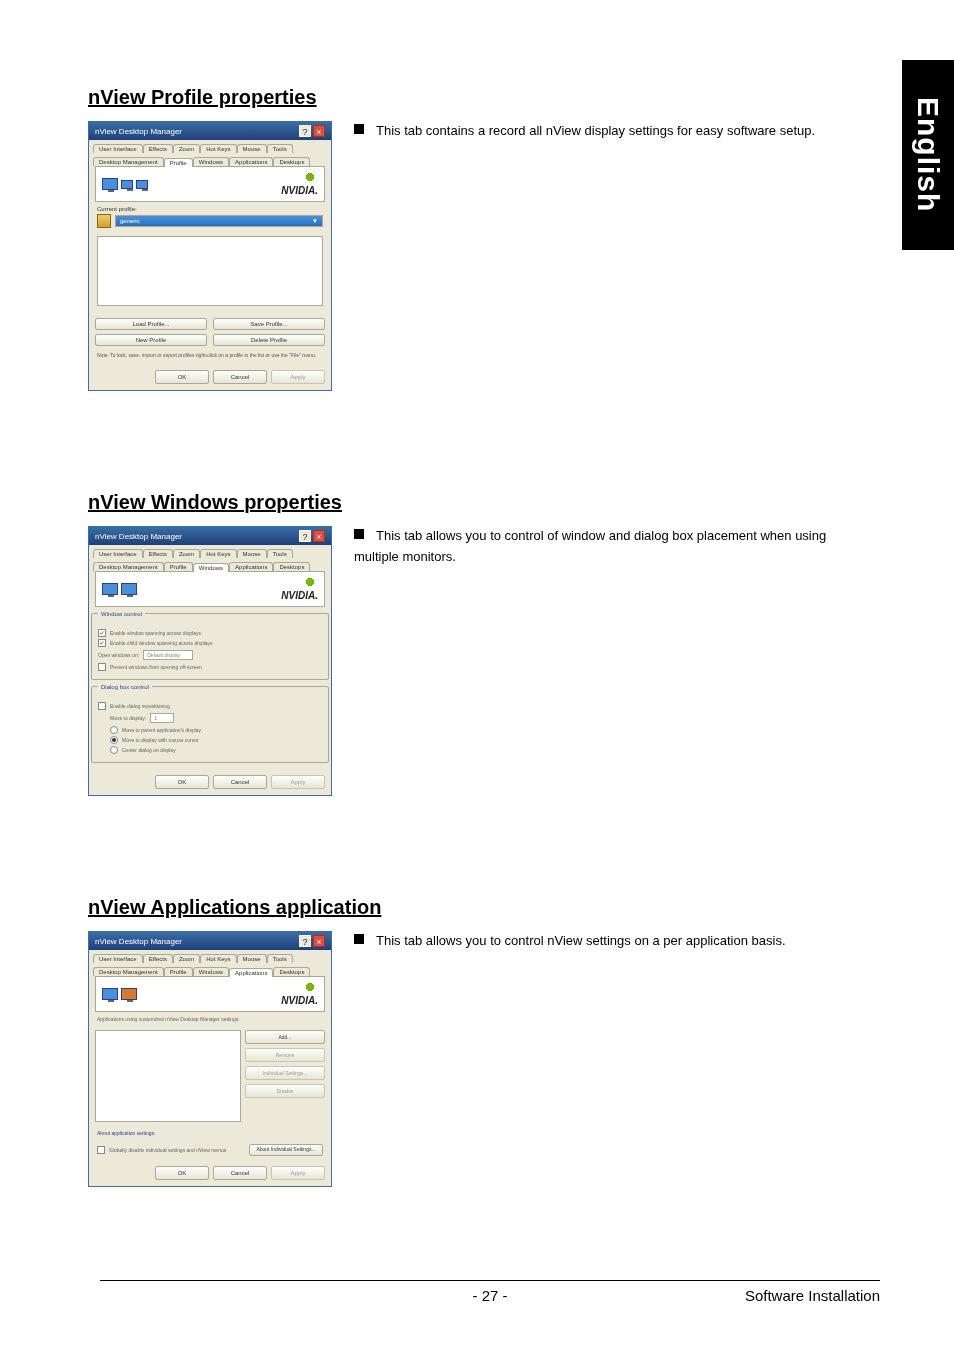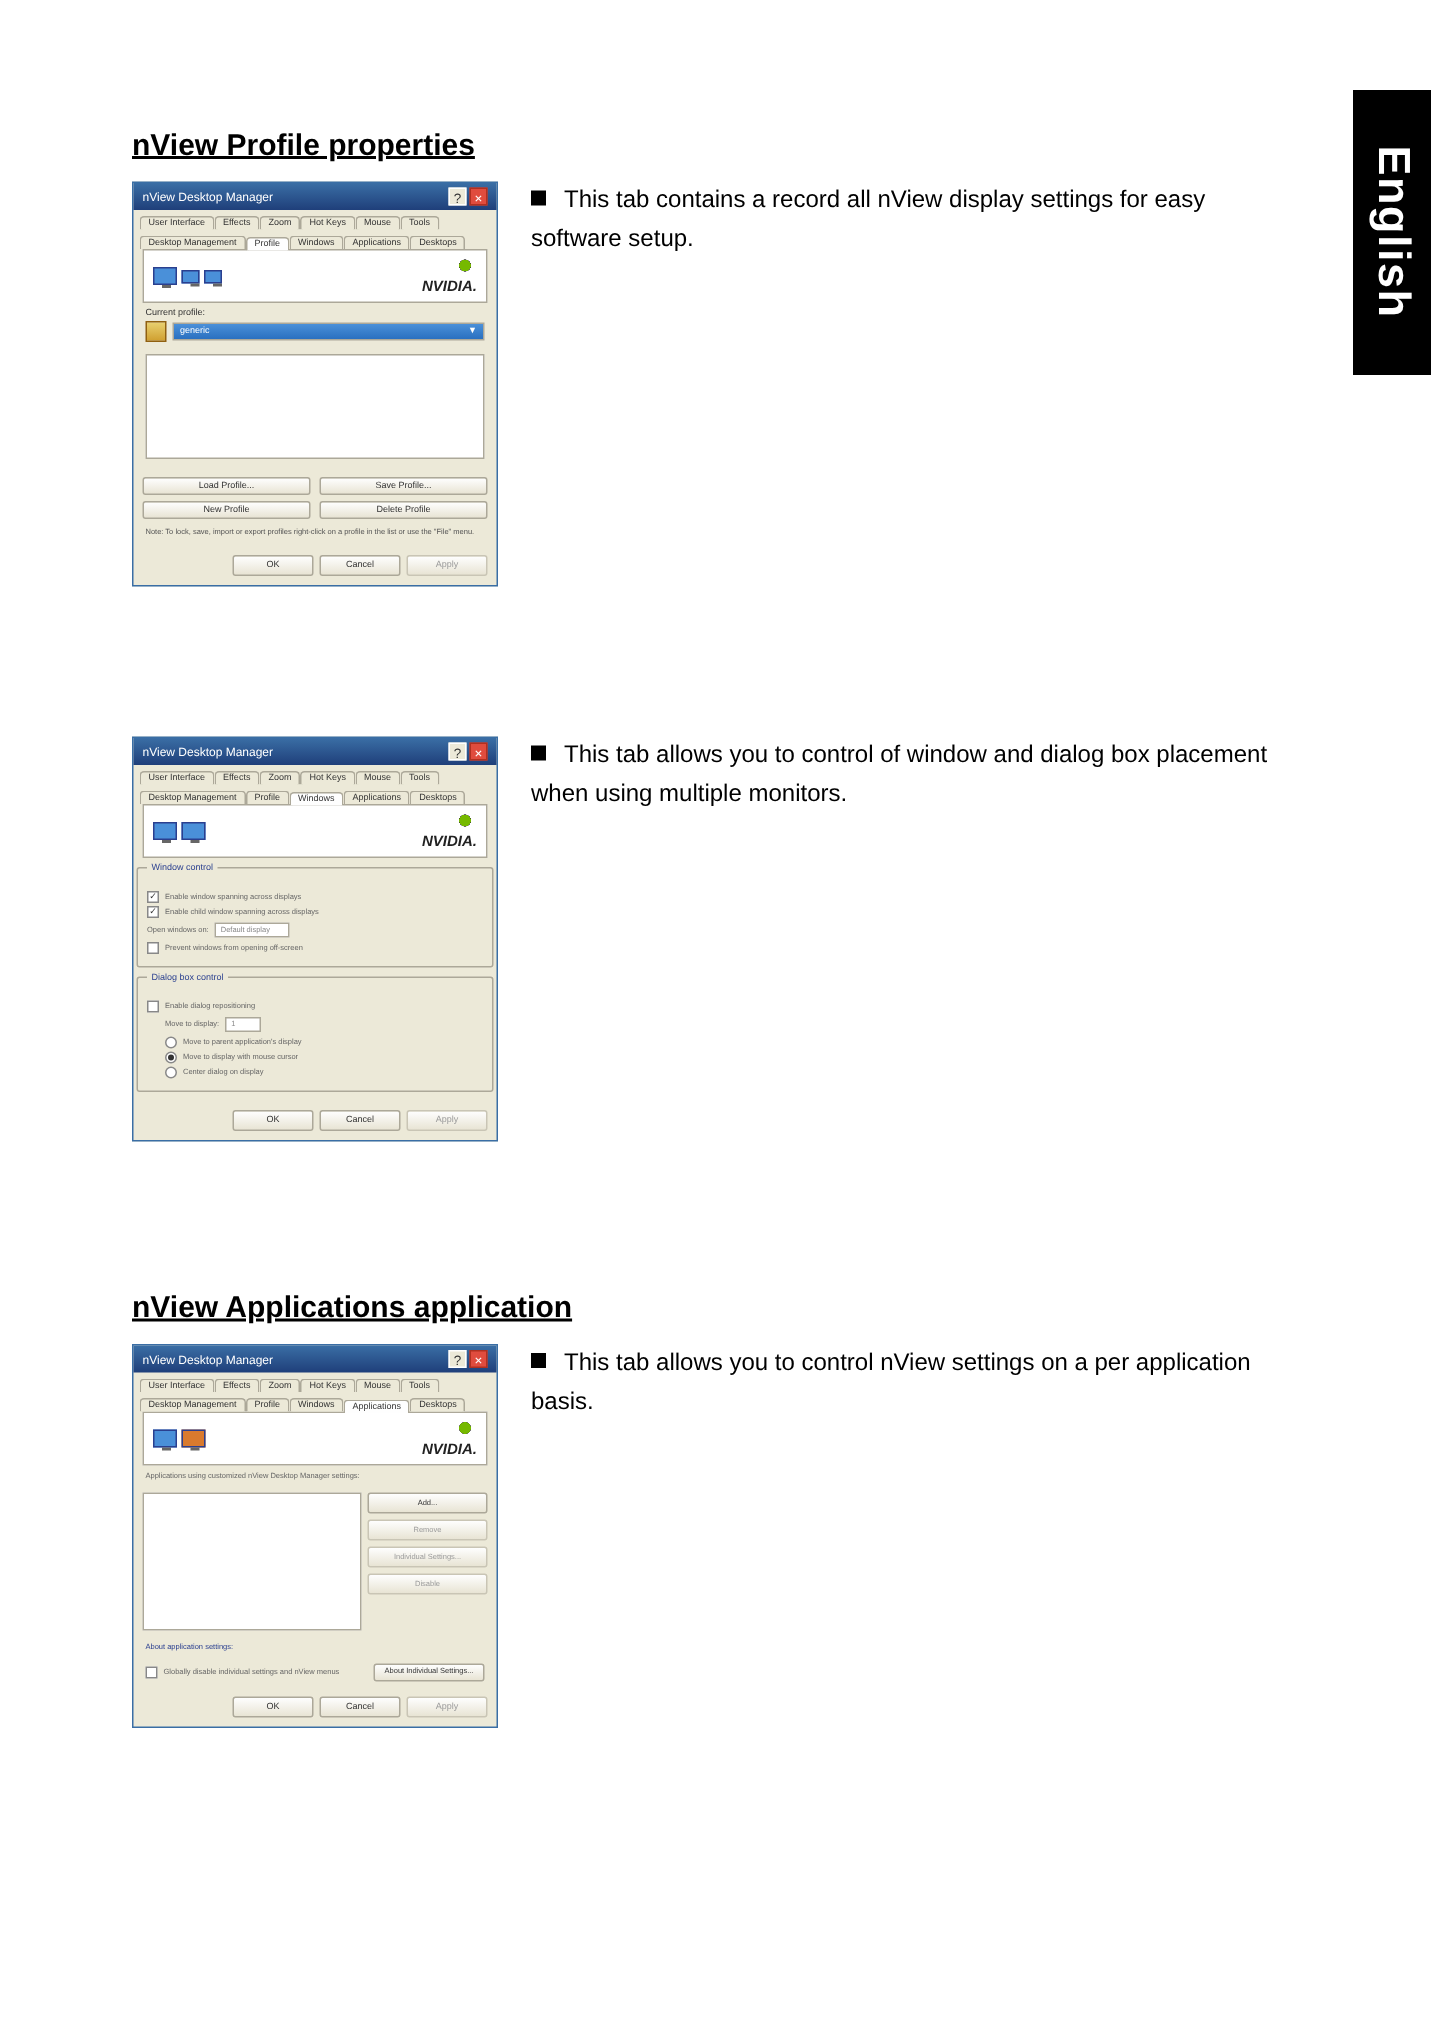"This tab contains a record" .desc { font-size: 16px -> 13px }
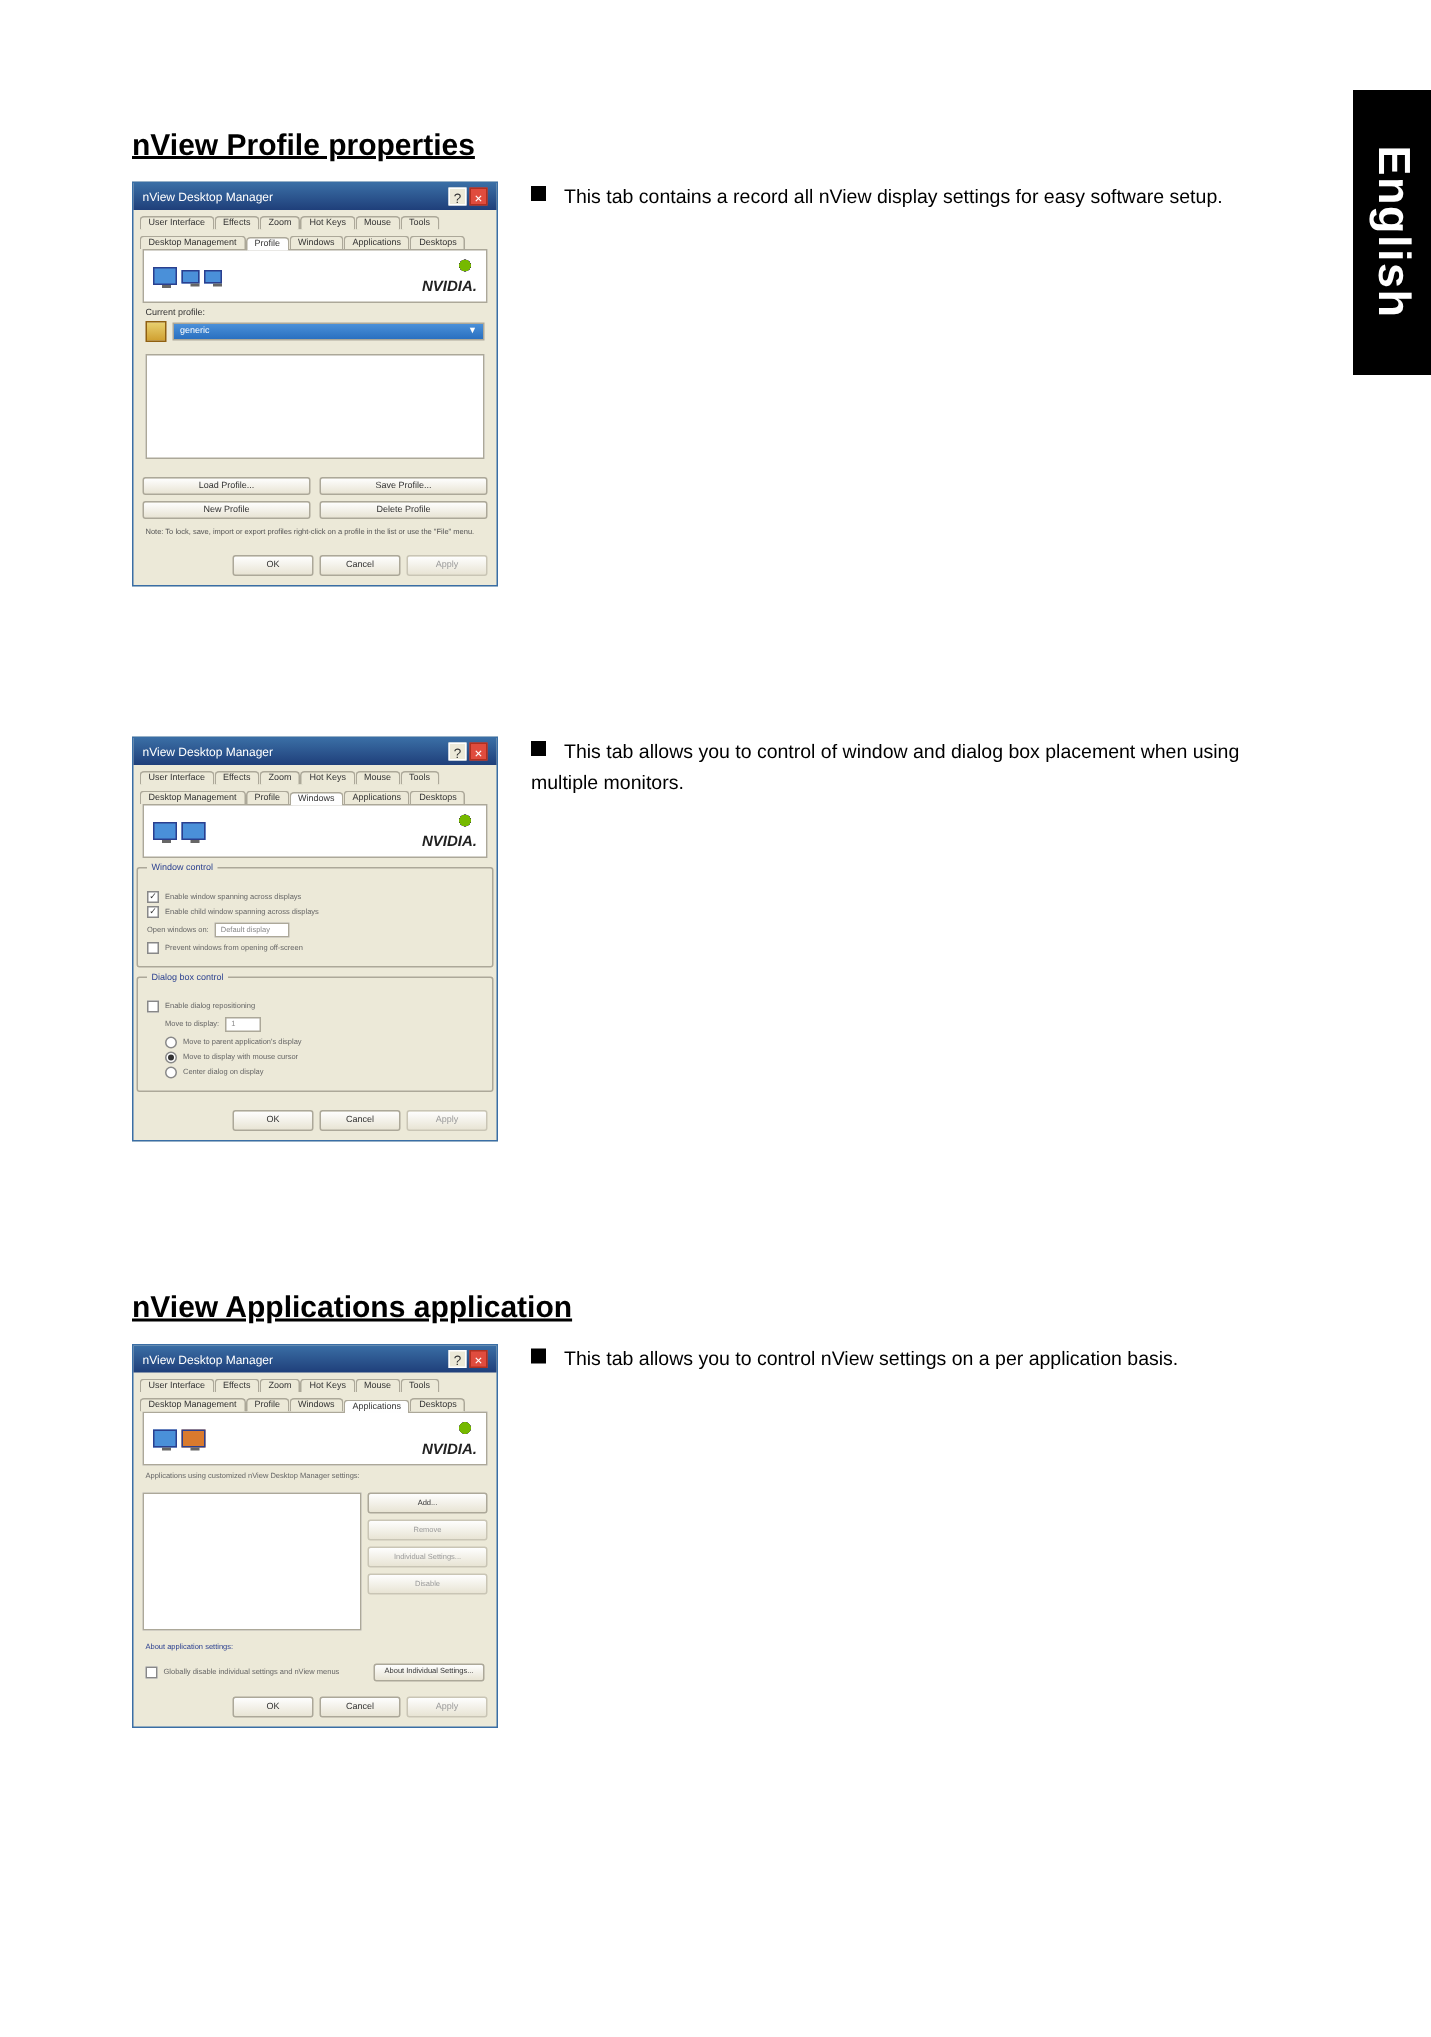"nView Windows properties" div.section-title { html: none -> <div>nView Windows properties</div> }
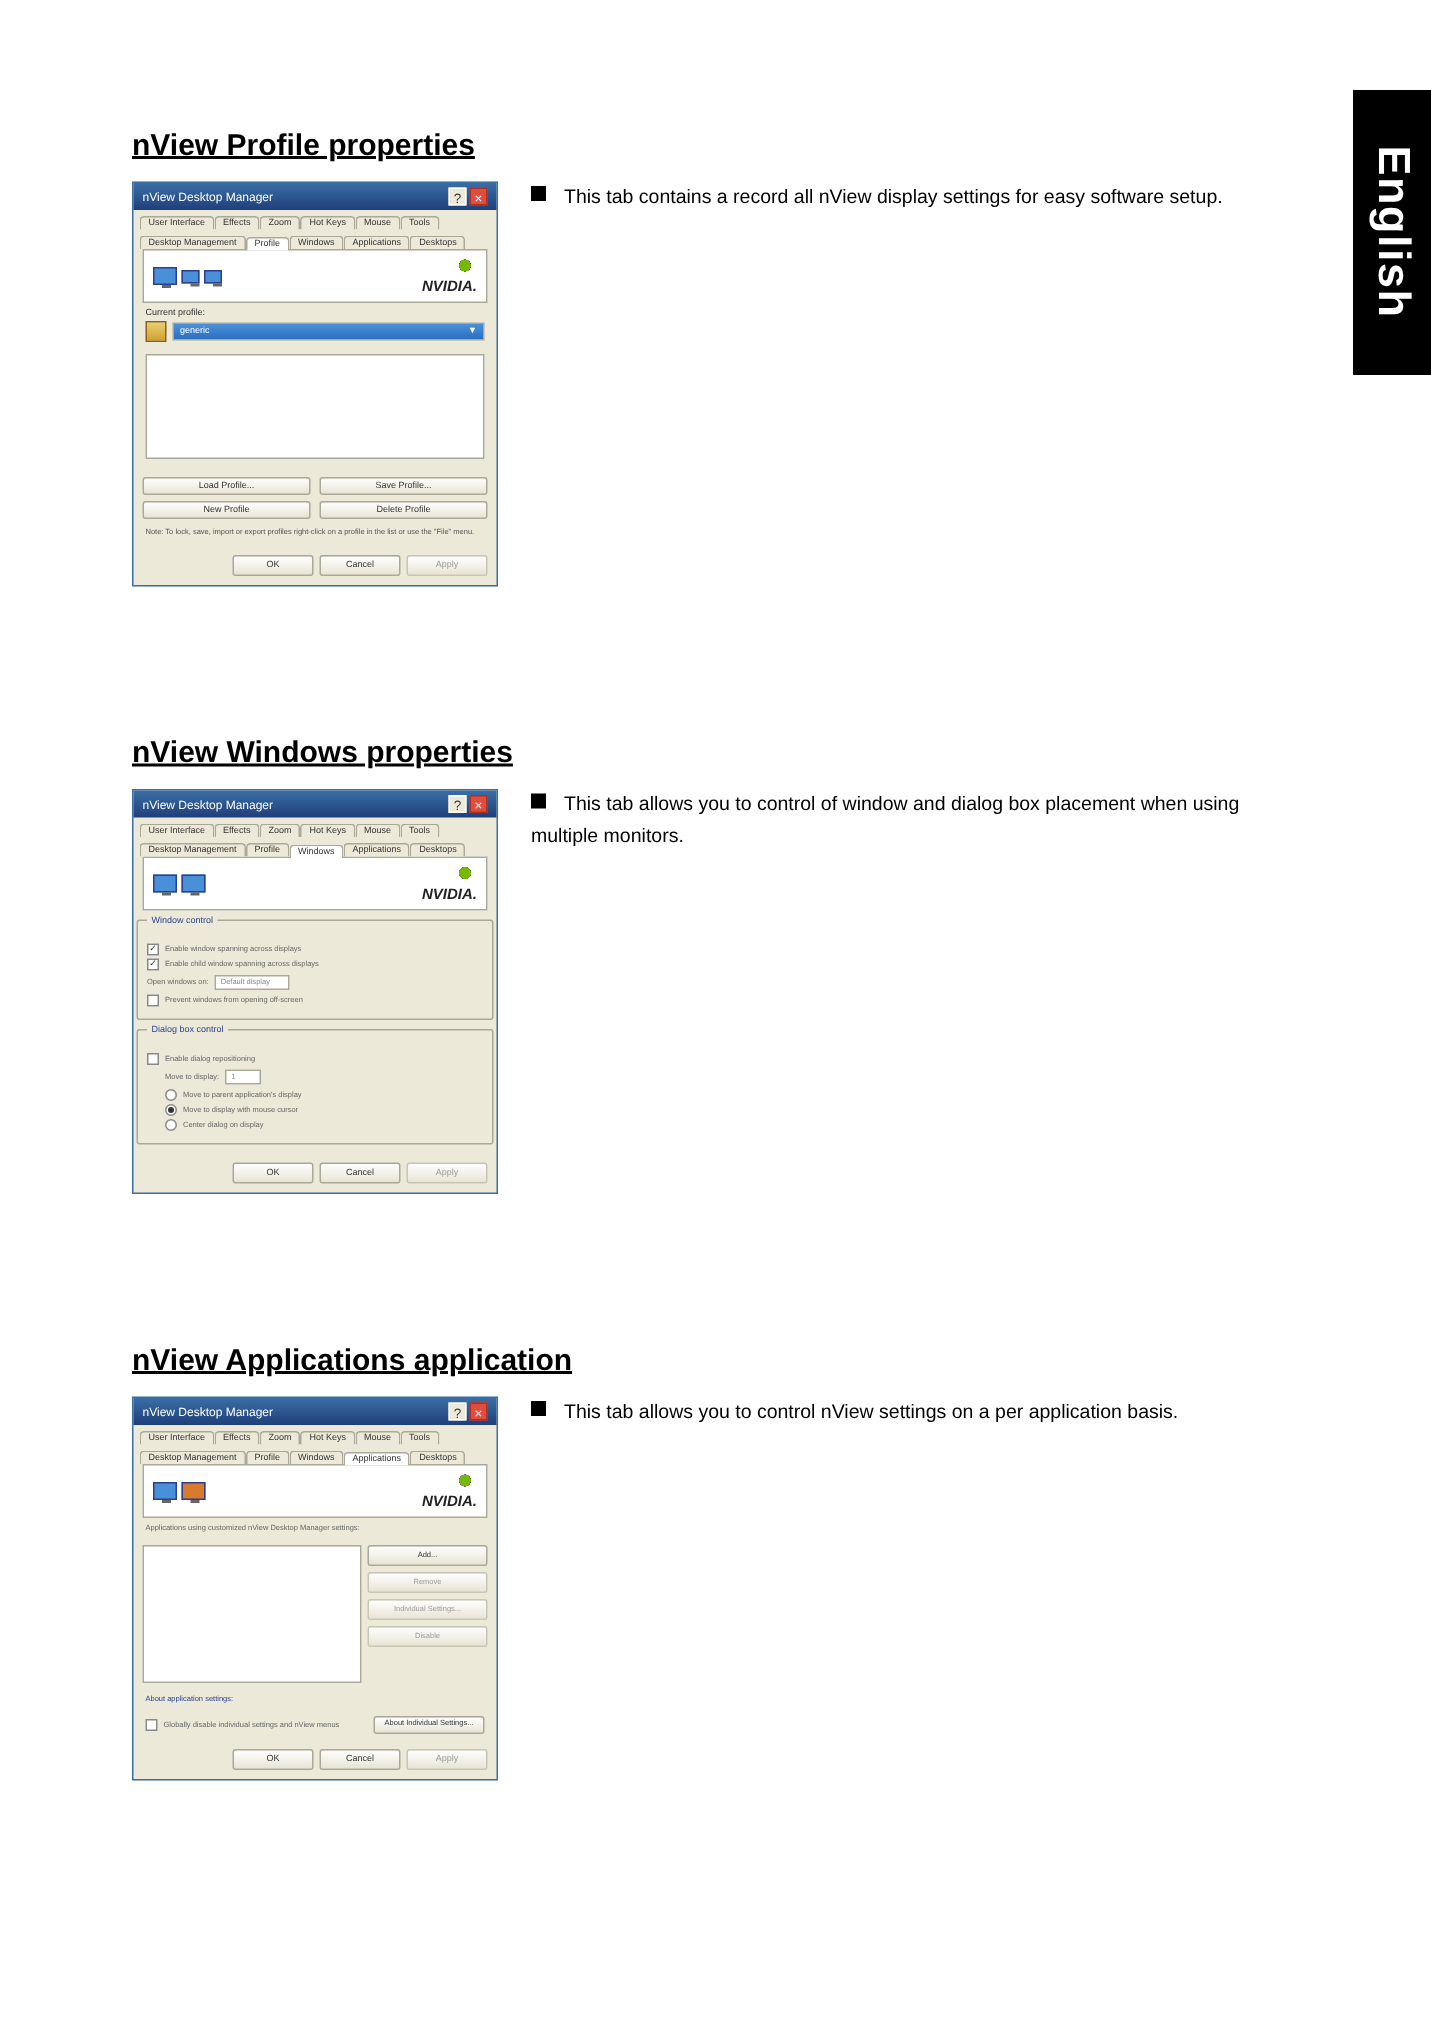"- 27 -" div.footer { html: none -> <div> <span></span> <span>- 27 -</span> <span>Software Installation</span> </div> }
